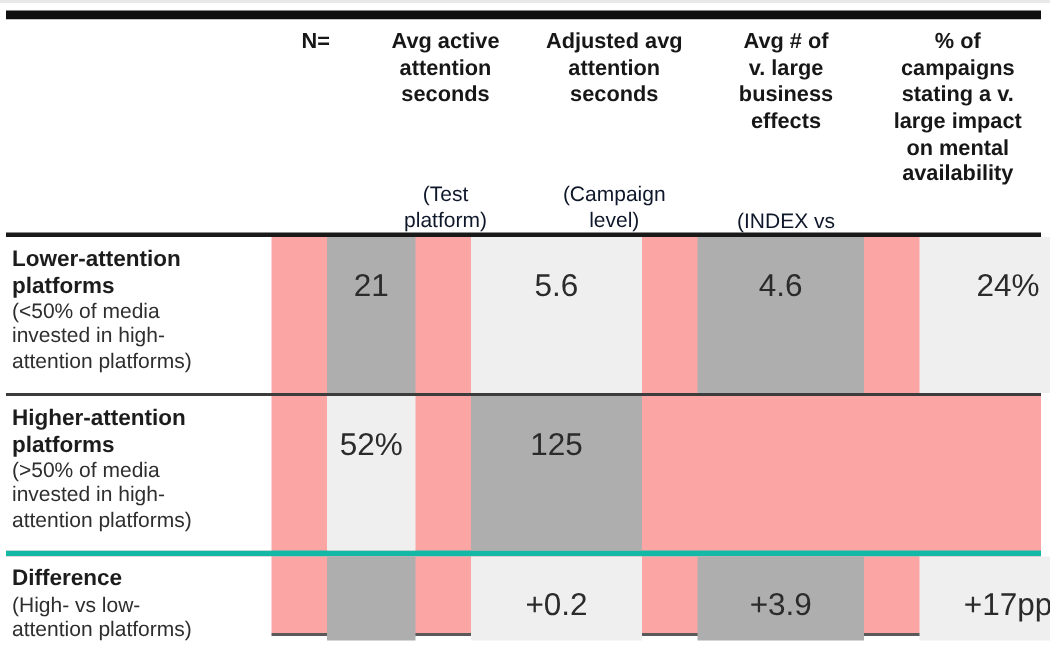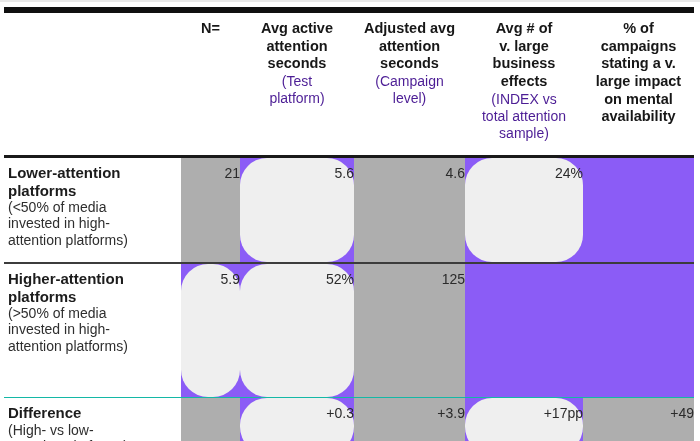"(Test" .h-sub { color: #4c1d95 -> #0f172a; margin-top: none -> 48px }
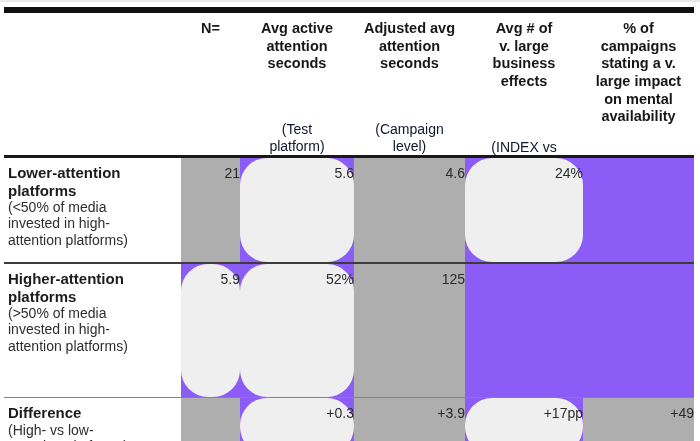"Lower-attention" .trow { background: #8b5cf6 -> #fca5a5; gap: none -> 37px }
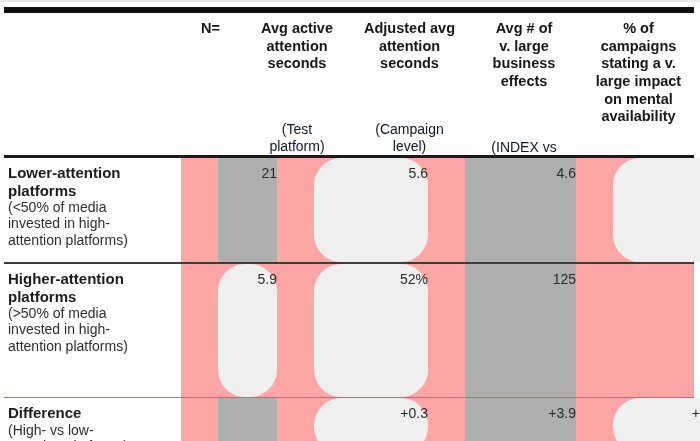"21" .vcell { font-size: 14px -> 21px; padding-top: 7px -> 21px; text-align: right -> center }
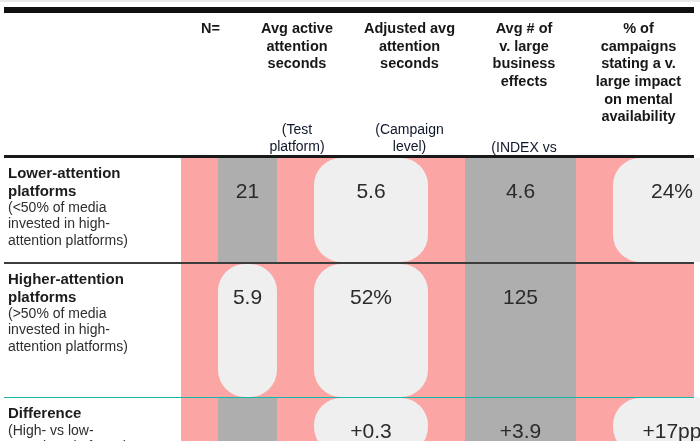"5.6" .trow .c2, .trow .c4 { border-radius: 27px -> none }
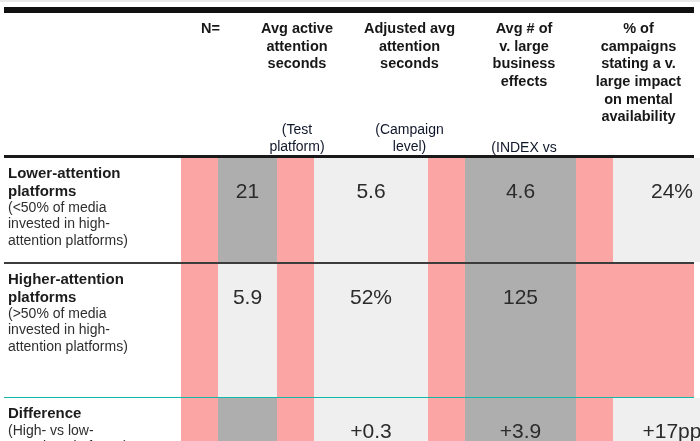"Higher-attention" .trow.r2 { border-bottom: 1px solid #14b8a6 -> 4px solid #14b8a6; height: 134px -> 107px }
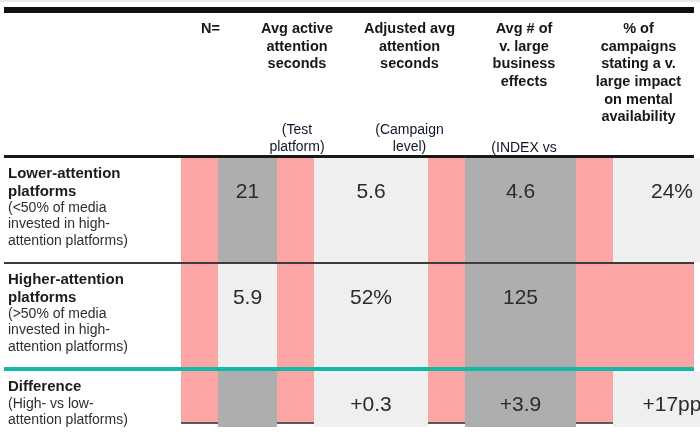"5.9" div.vcell { html: <div>5.9</div> -> none }
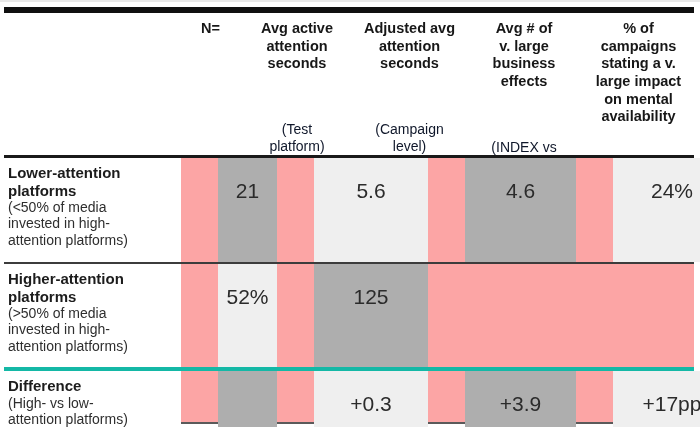"+0.3" div.vcell { text: +0.3 -> +0.2 }
